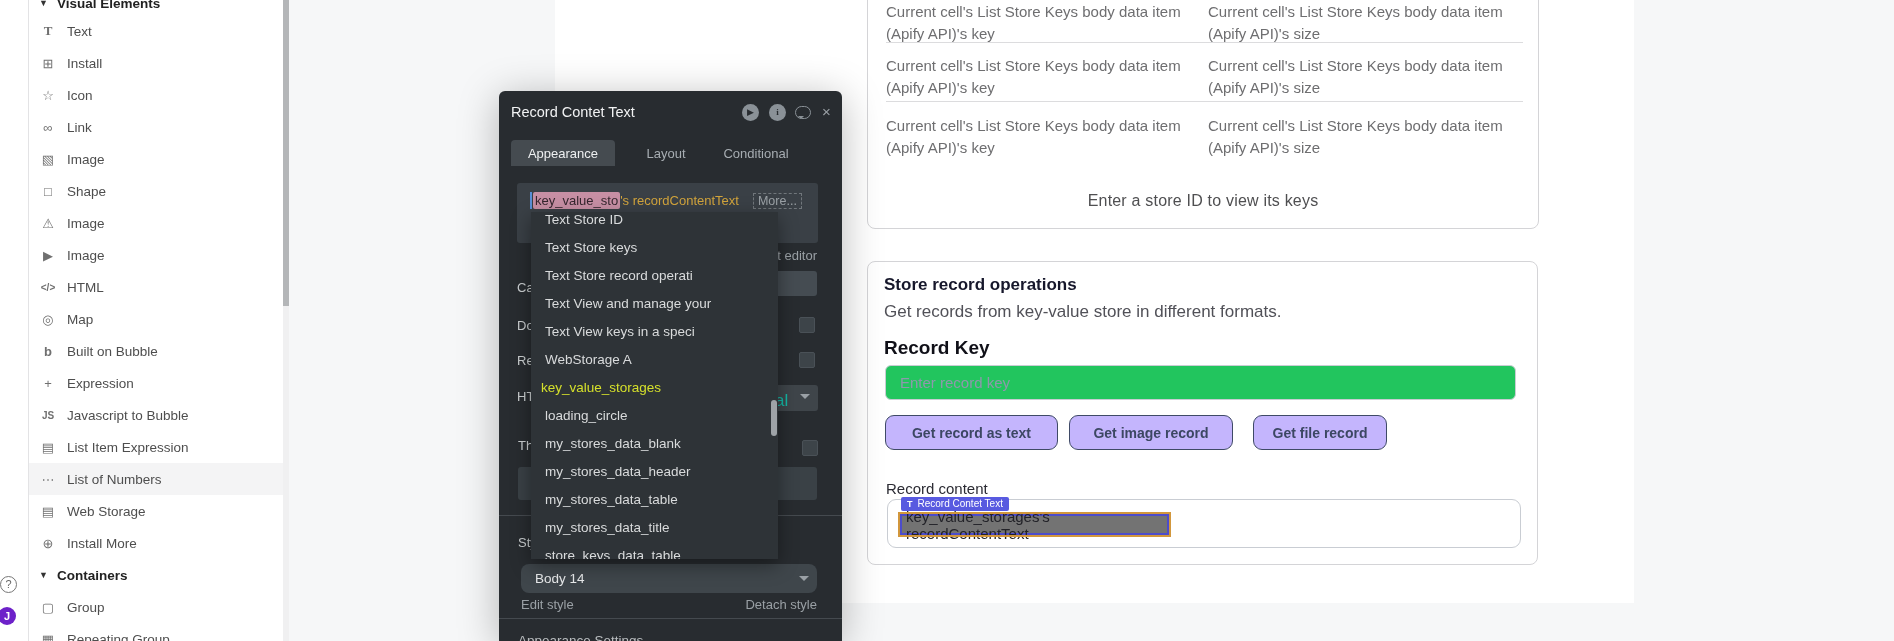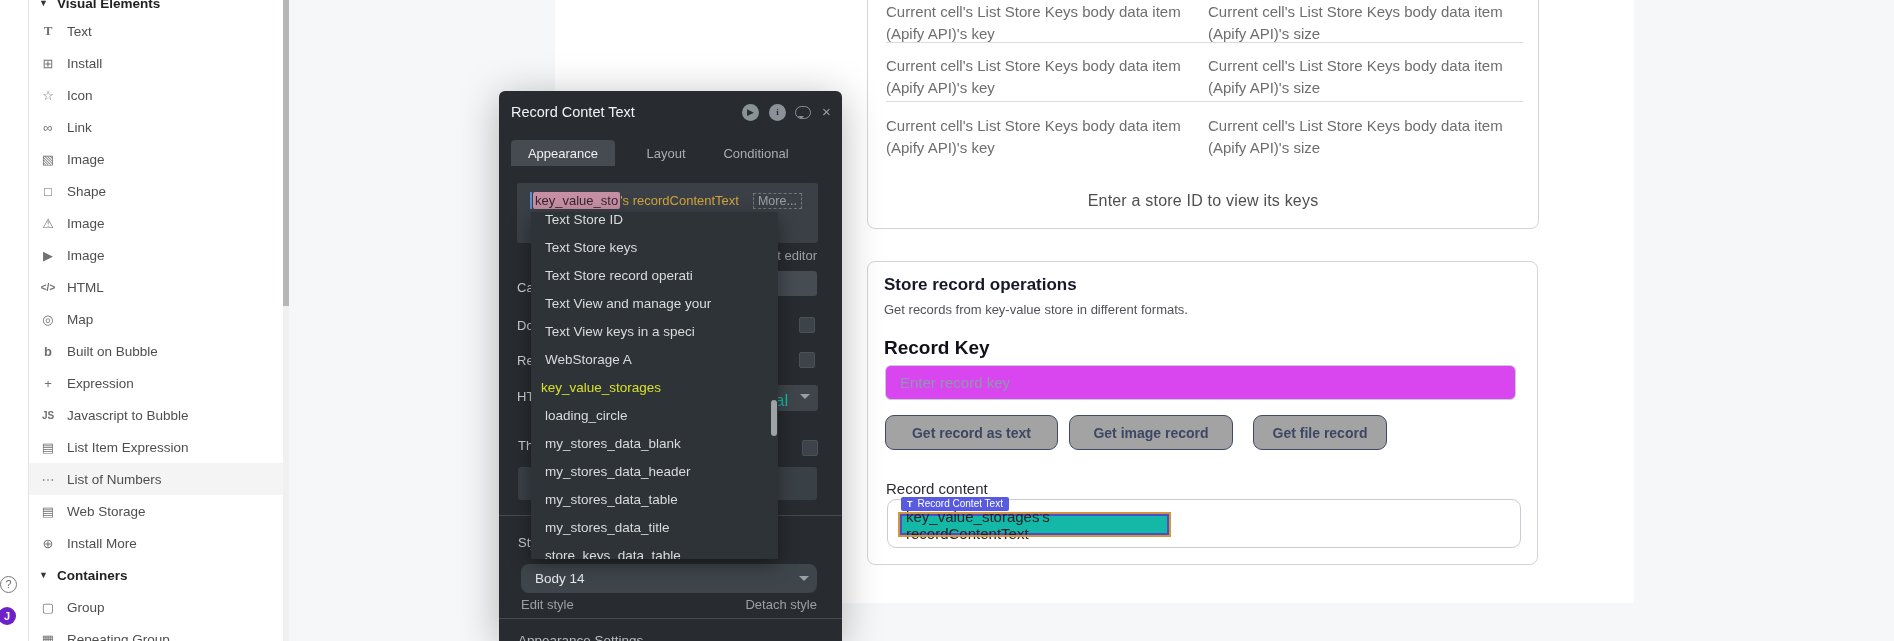"Get records from key-value store" .ops-sub { font-size: 13px -> 17px }
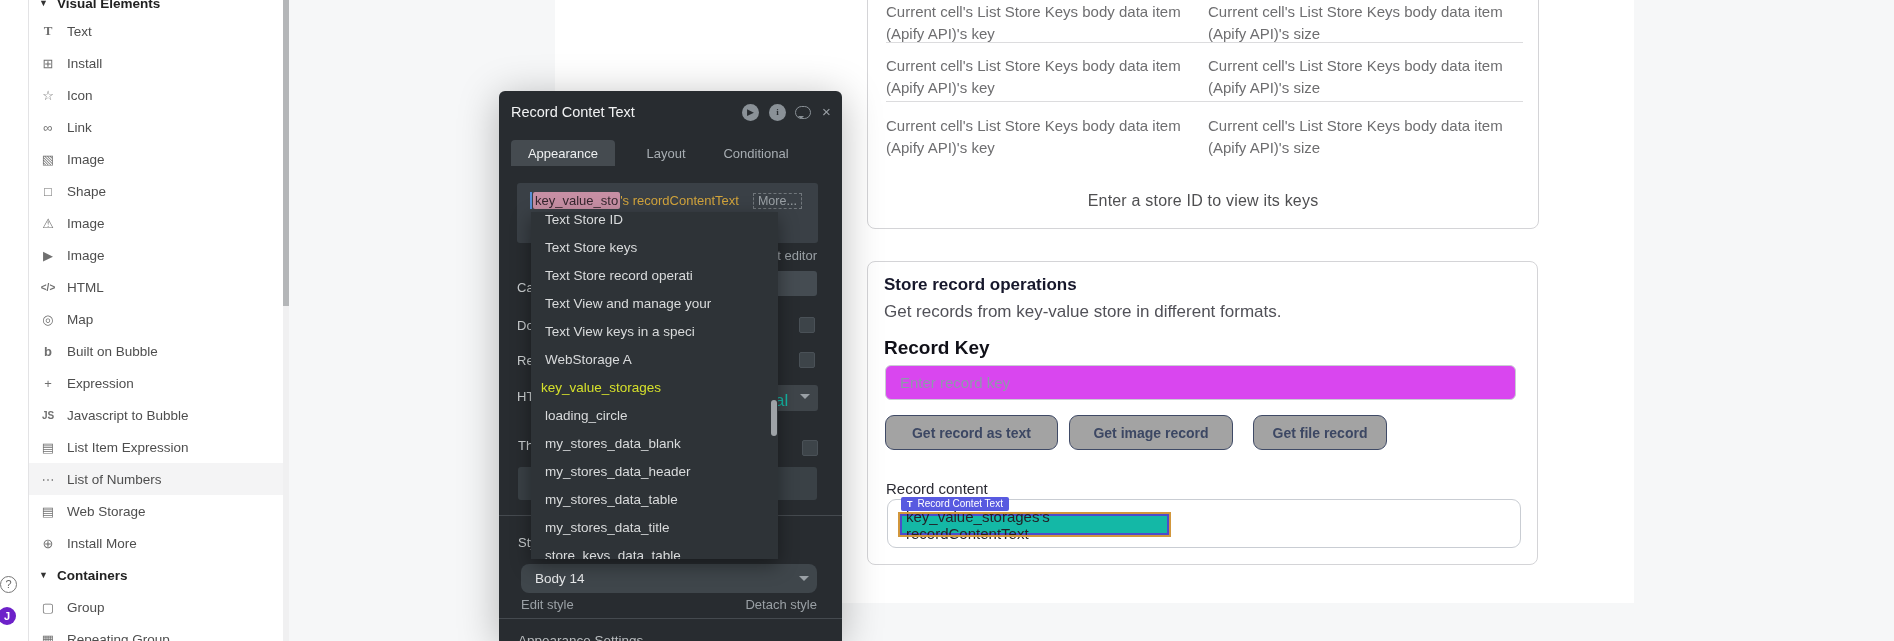"Enter record key" .ops-input { background: #d946ef -> #22c55e }
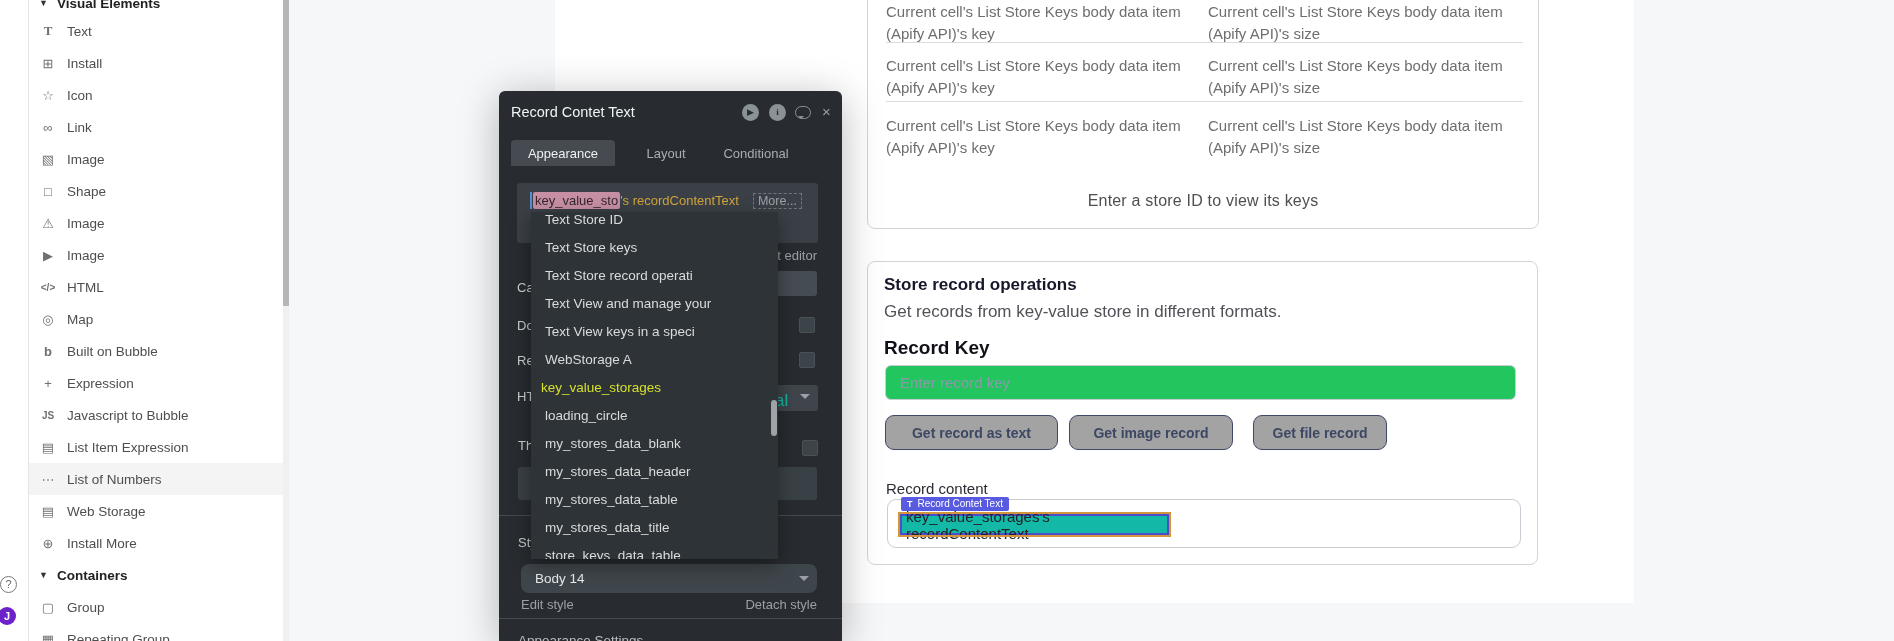"Get record as text" .ops-btn { background: #a3a3a3 -> #c4b5fd }
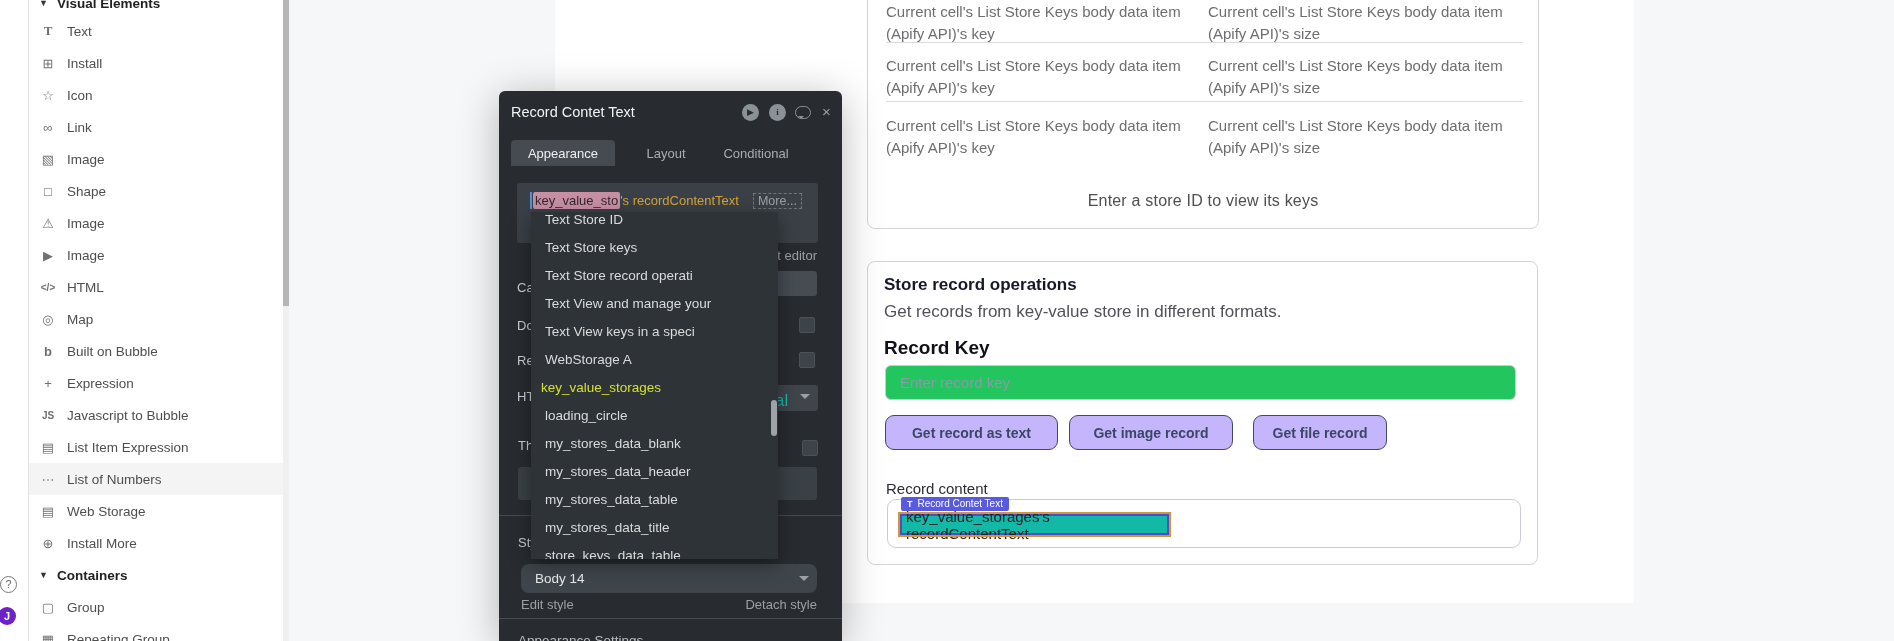"key_value_storages's recordContentText" .sel-element { background: #14b8a6 -> #737373 }
